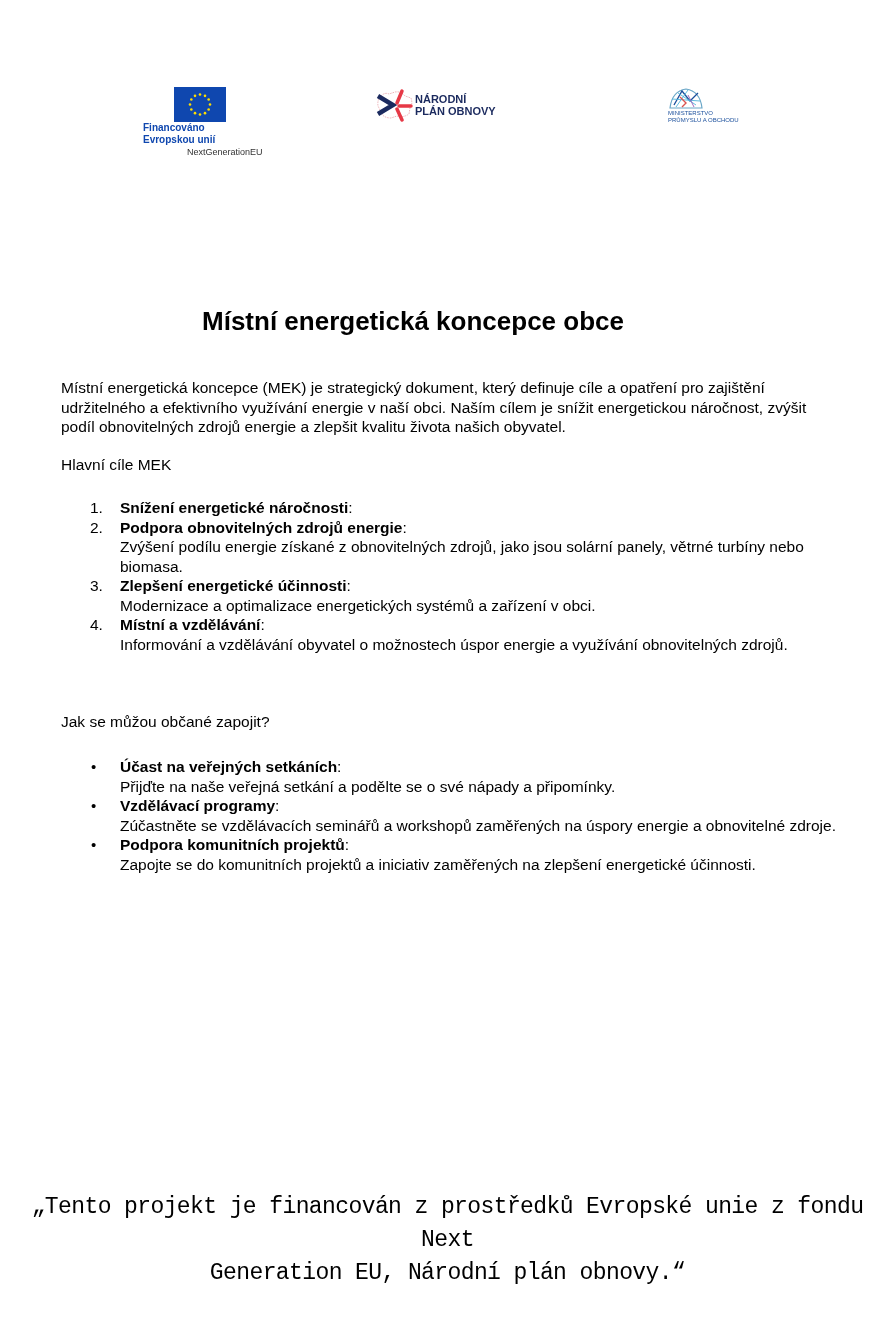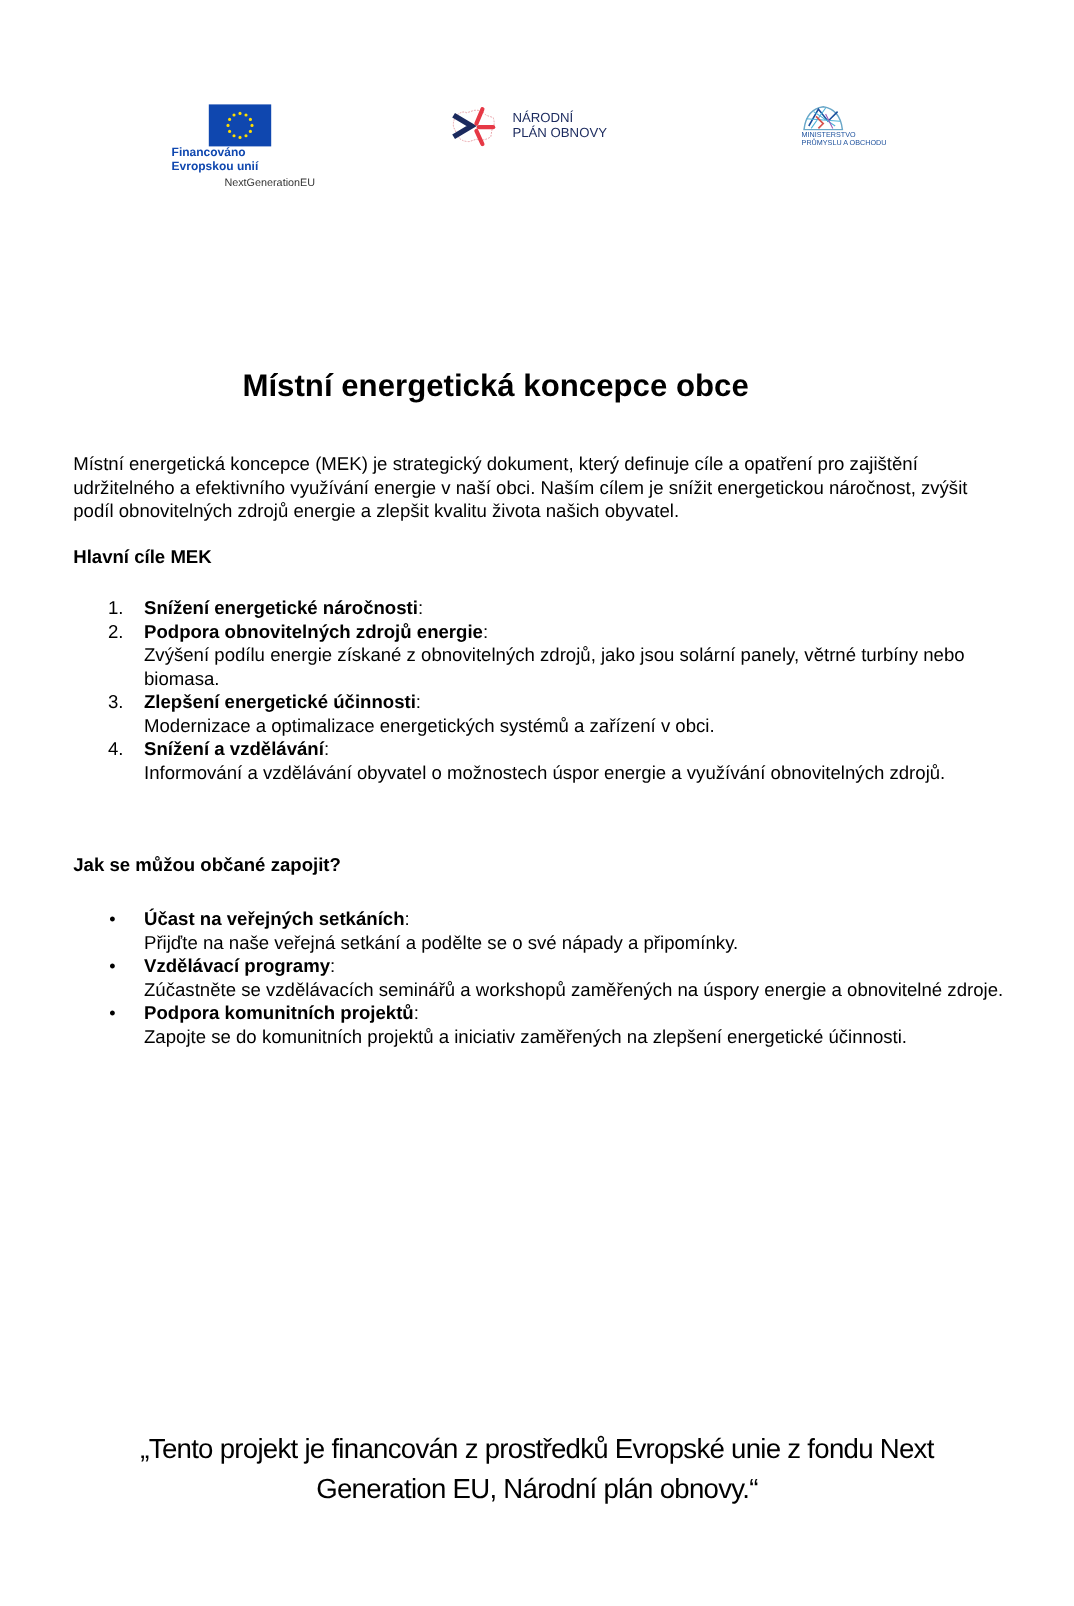"NÁRODNÍ" .npo-text { font-weight: normal -> bold; margin-left: 12px -> 0 }
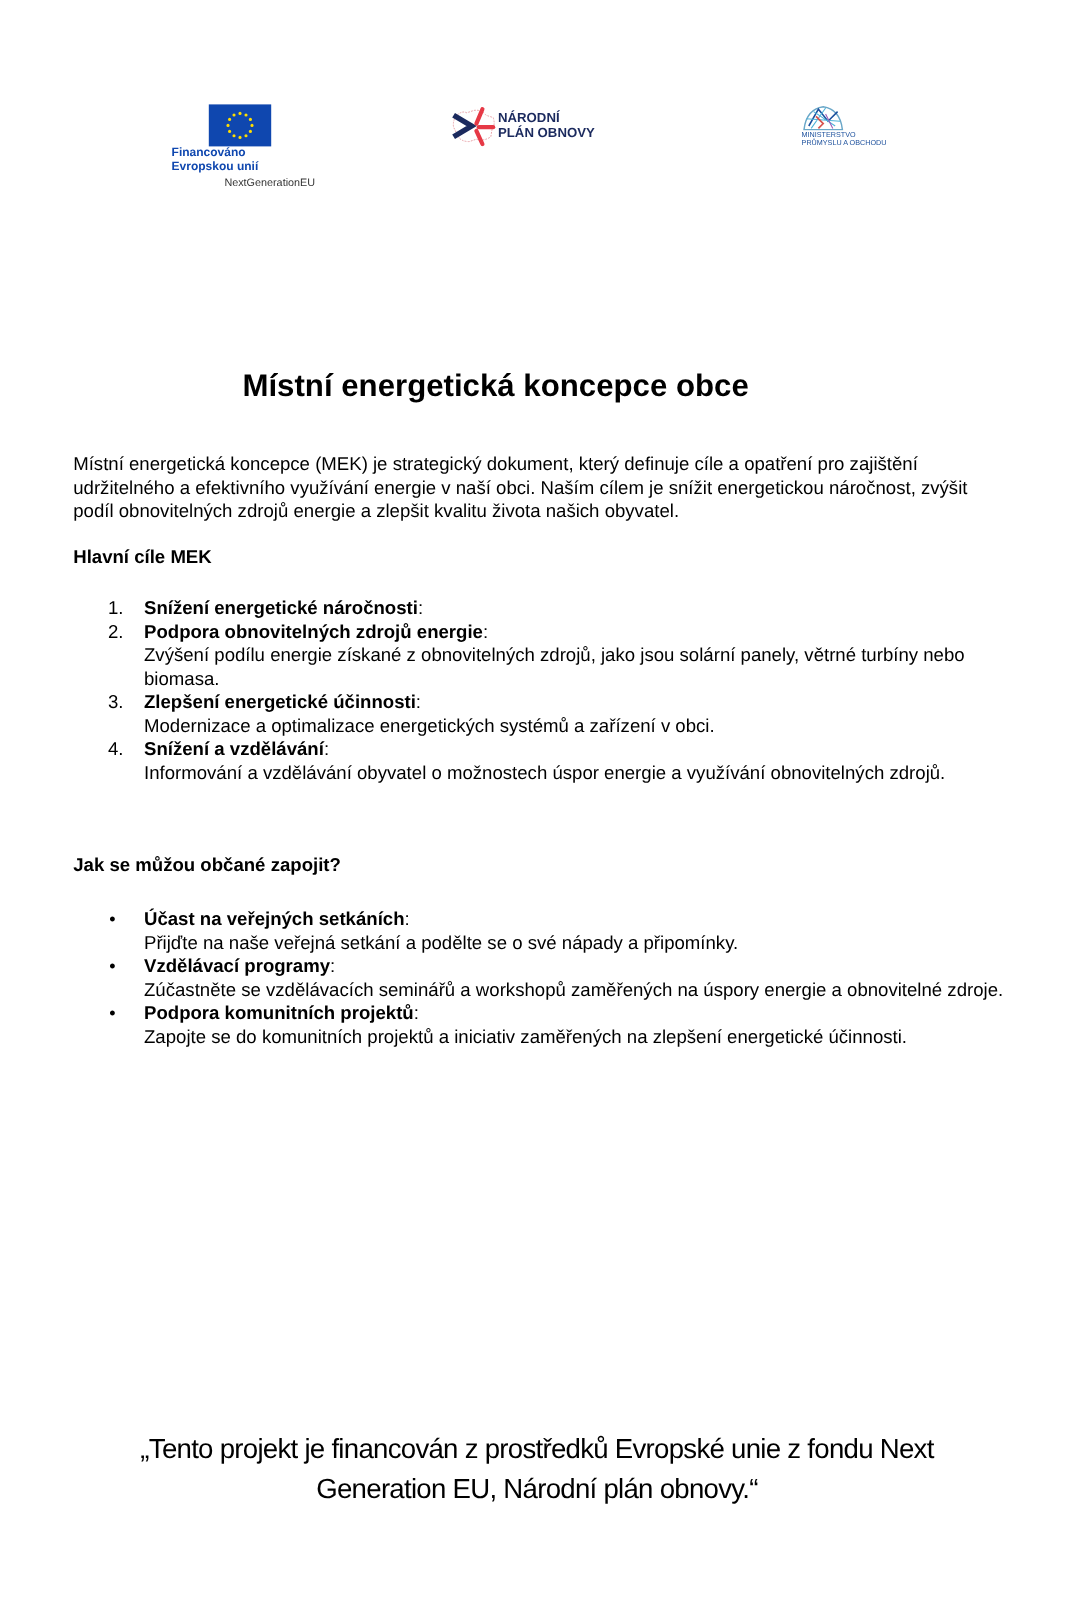"Hlavní cíle MEK" .h2 { font-weight: bold -> normal }
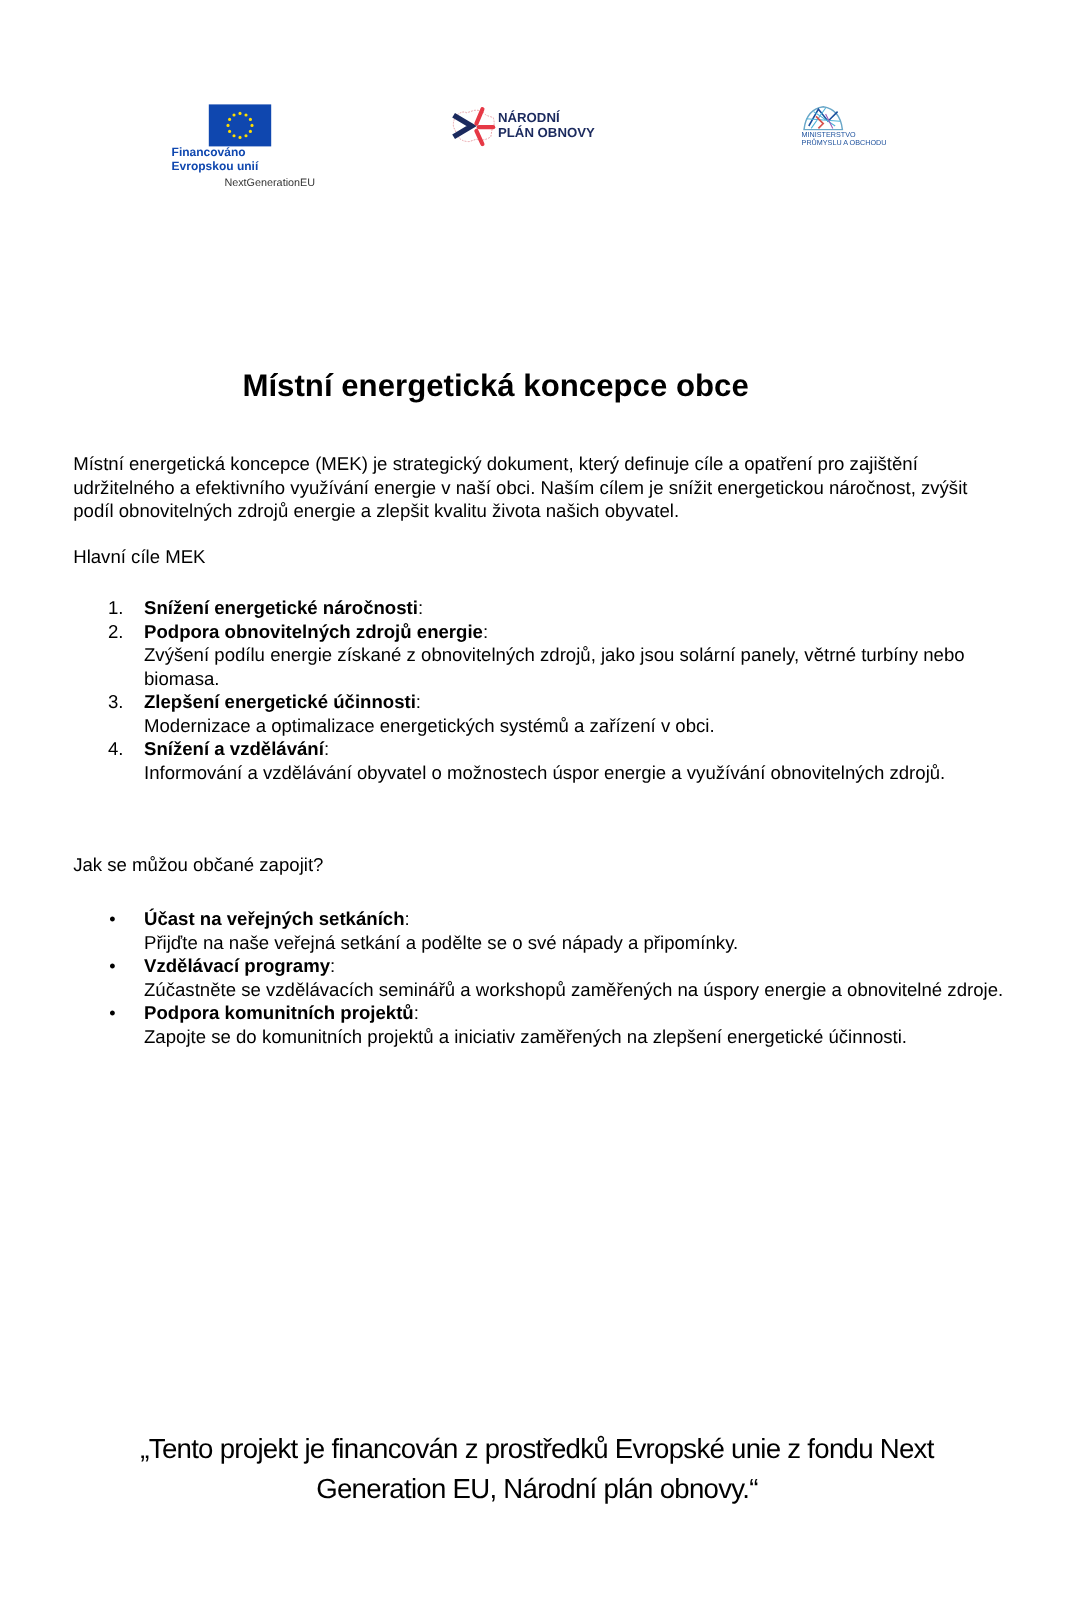"Snížení a vzdělávání" span.item-title { text: Snížení -> Místní }
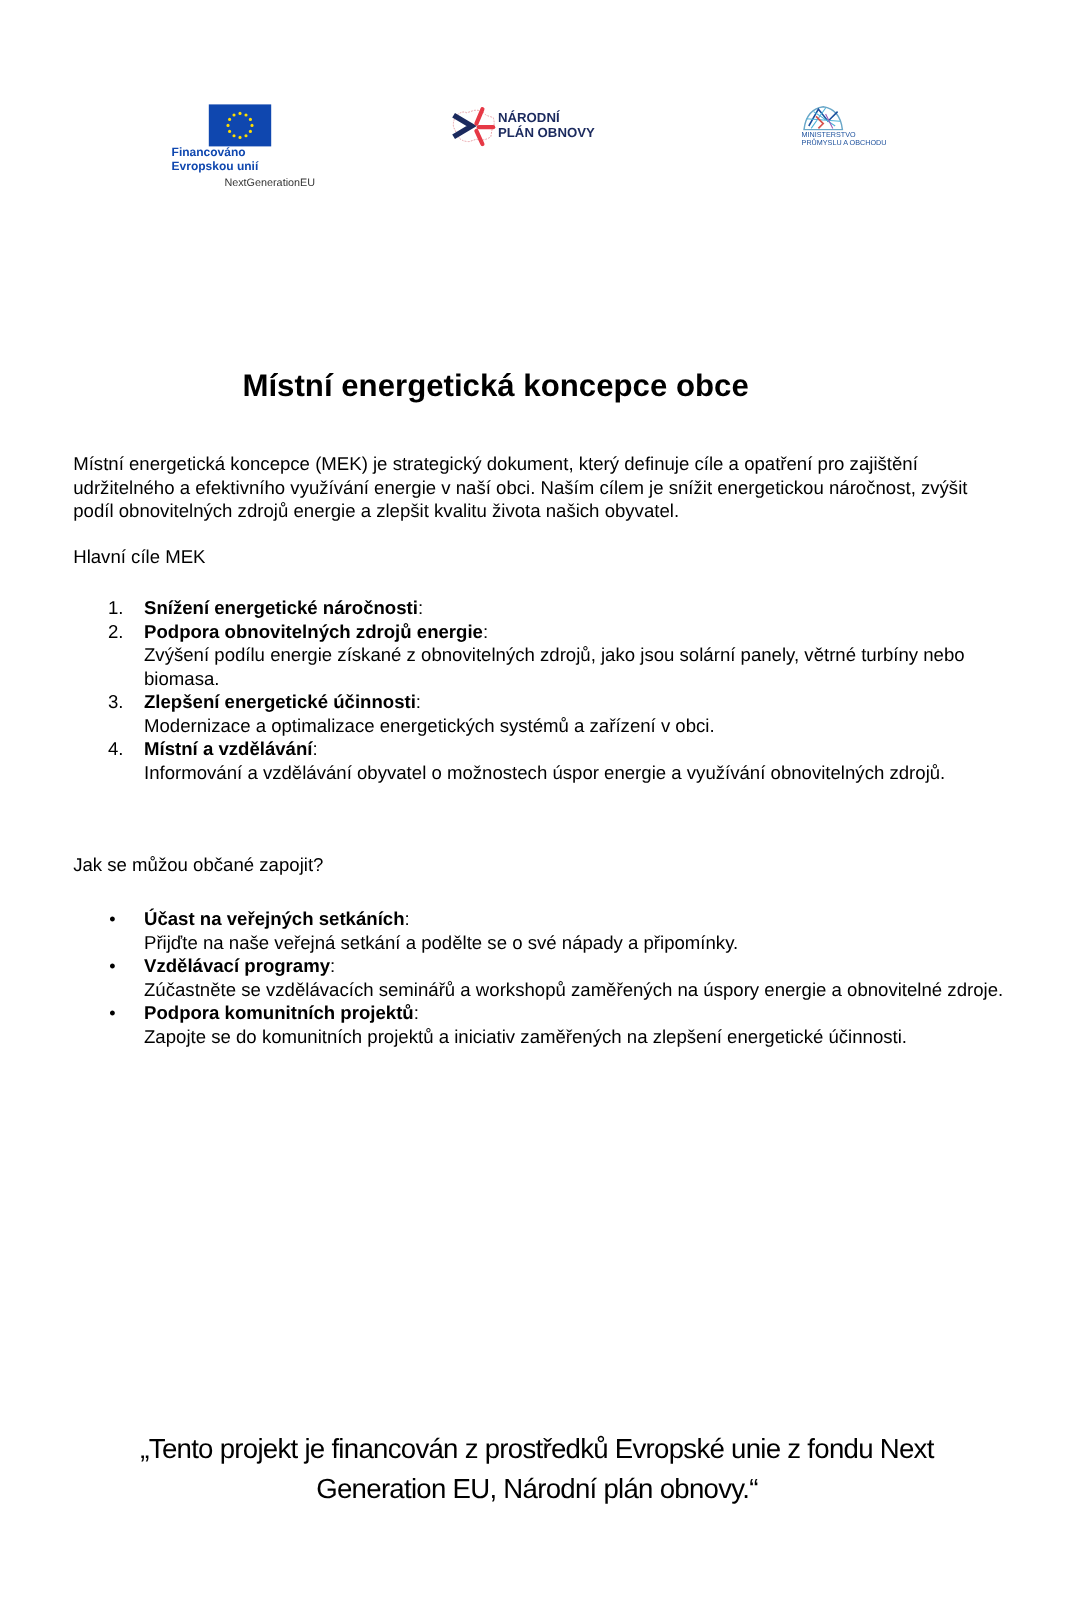"„Tento projekt je financován z" .footer { font-family: Liberation Sans, sans-serif -> Liberation Mono, monospace }
